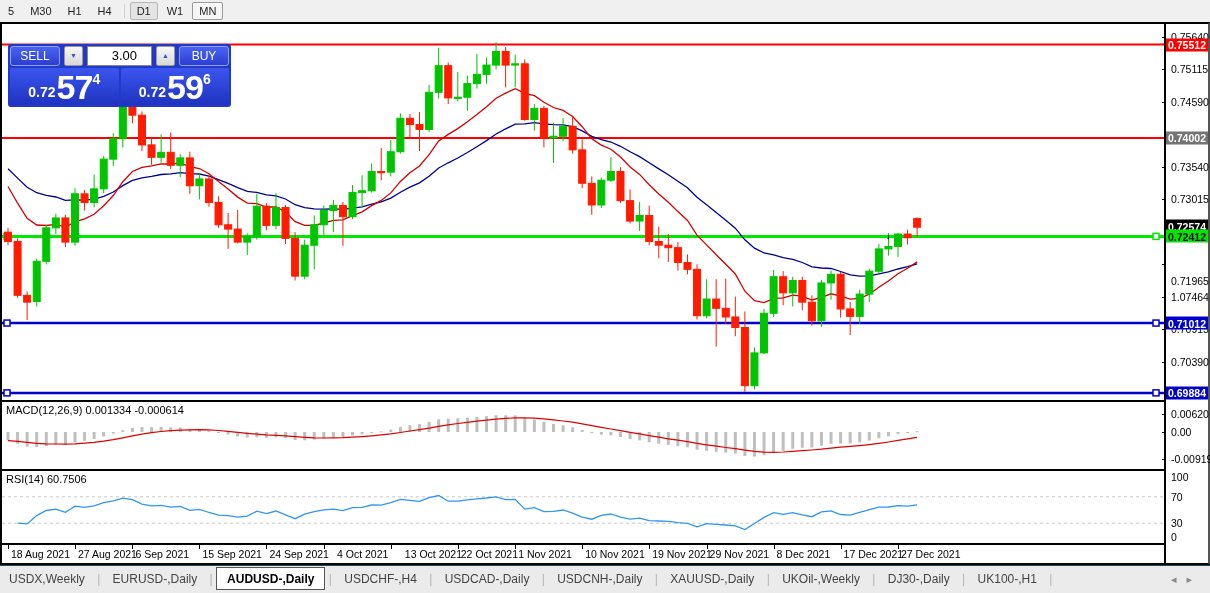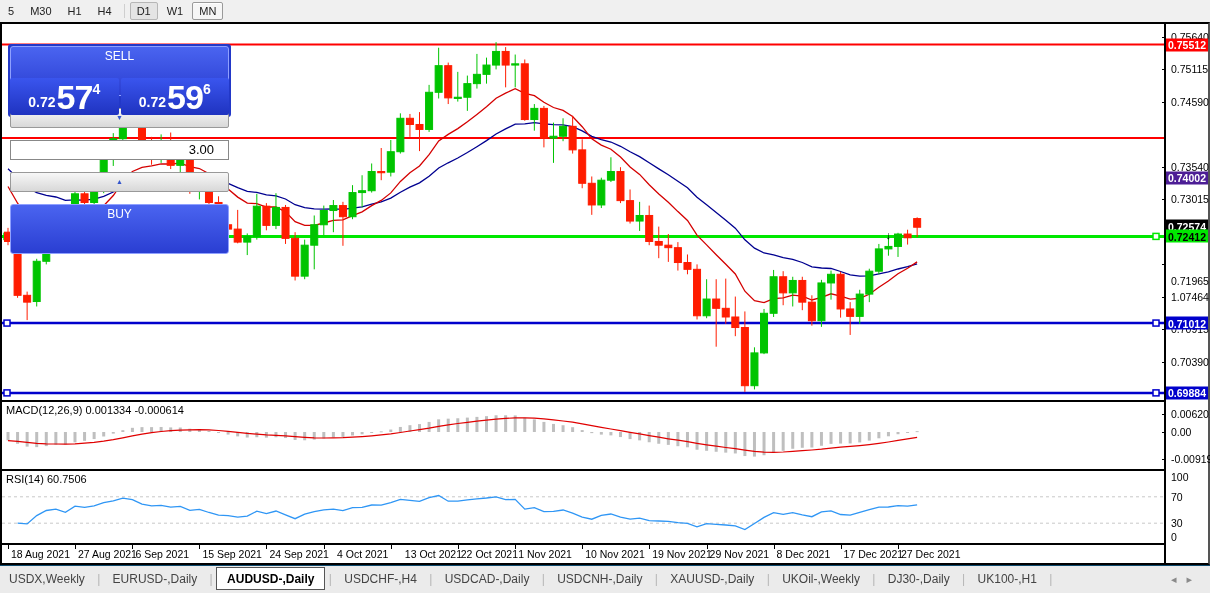"SELL" #tp-row1 { flex-direction: column -> none; gap: 12px -> 4px }
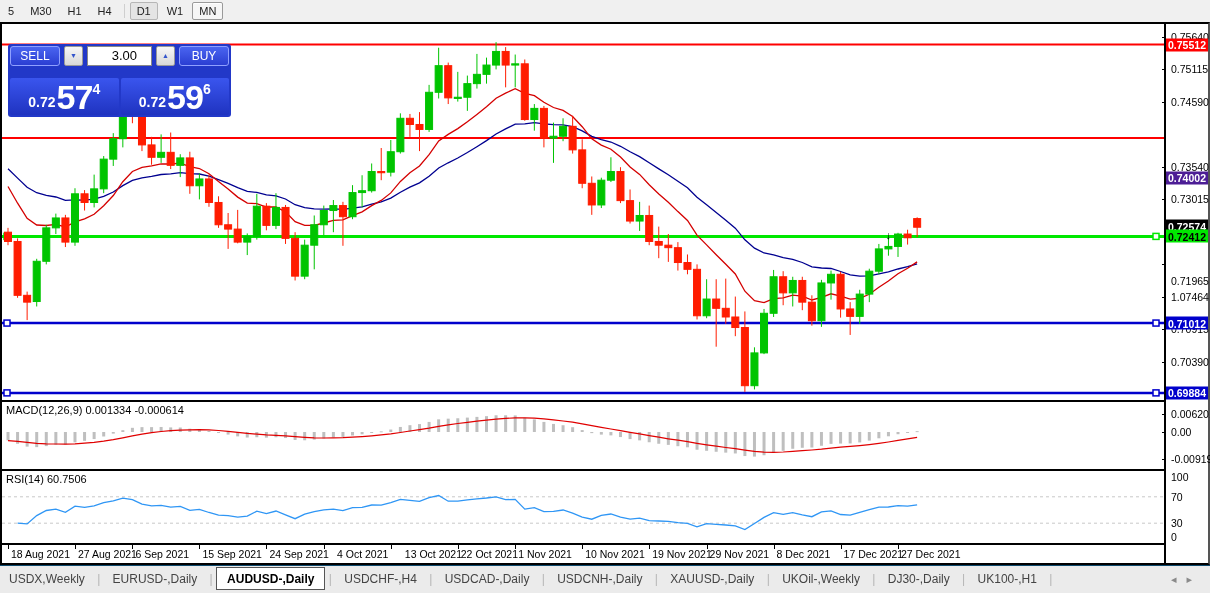"0.72" #tp-row2 { margin-top: 12px -> 2px }
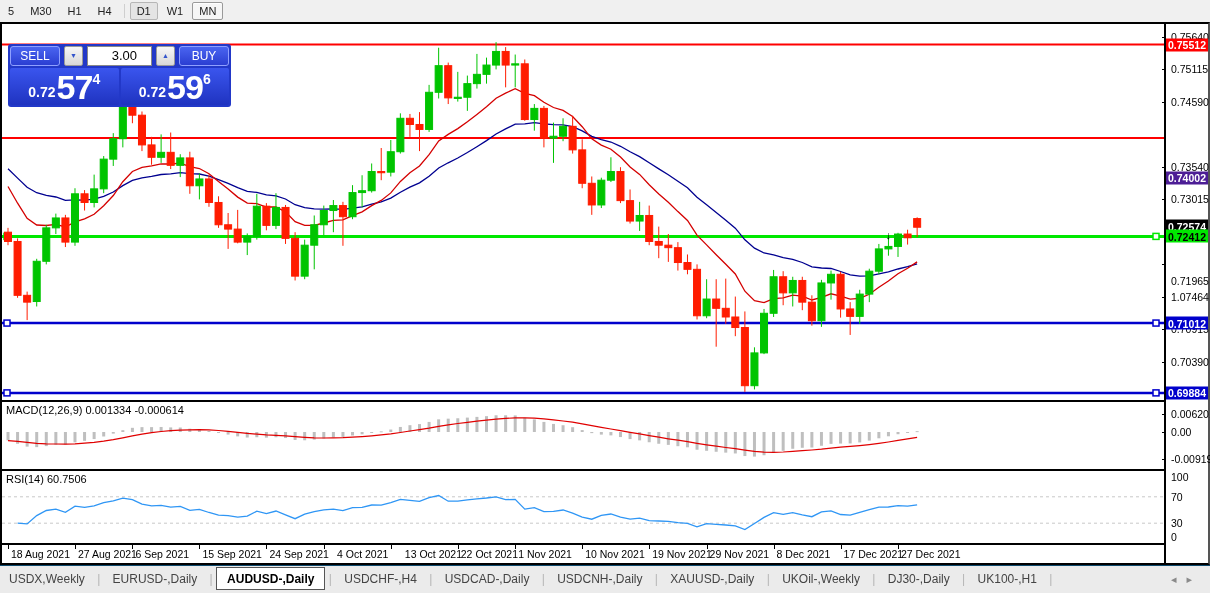"0.74002" div.axis-box { background: #4c1d95 -> #737373; margin-top: 40px -> none }
